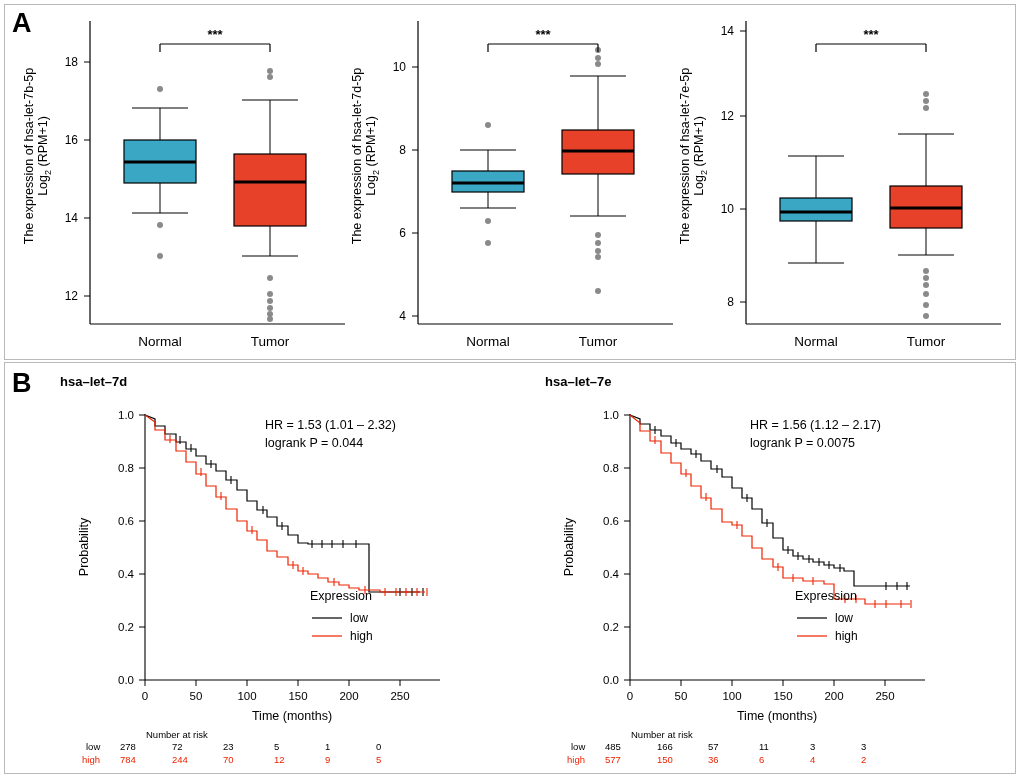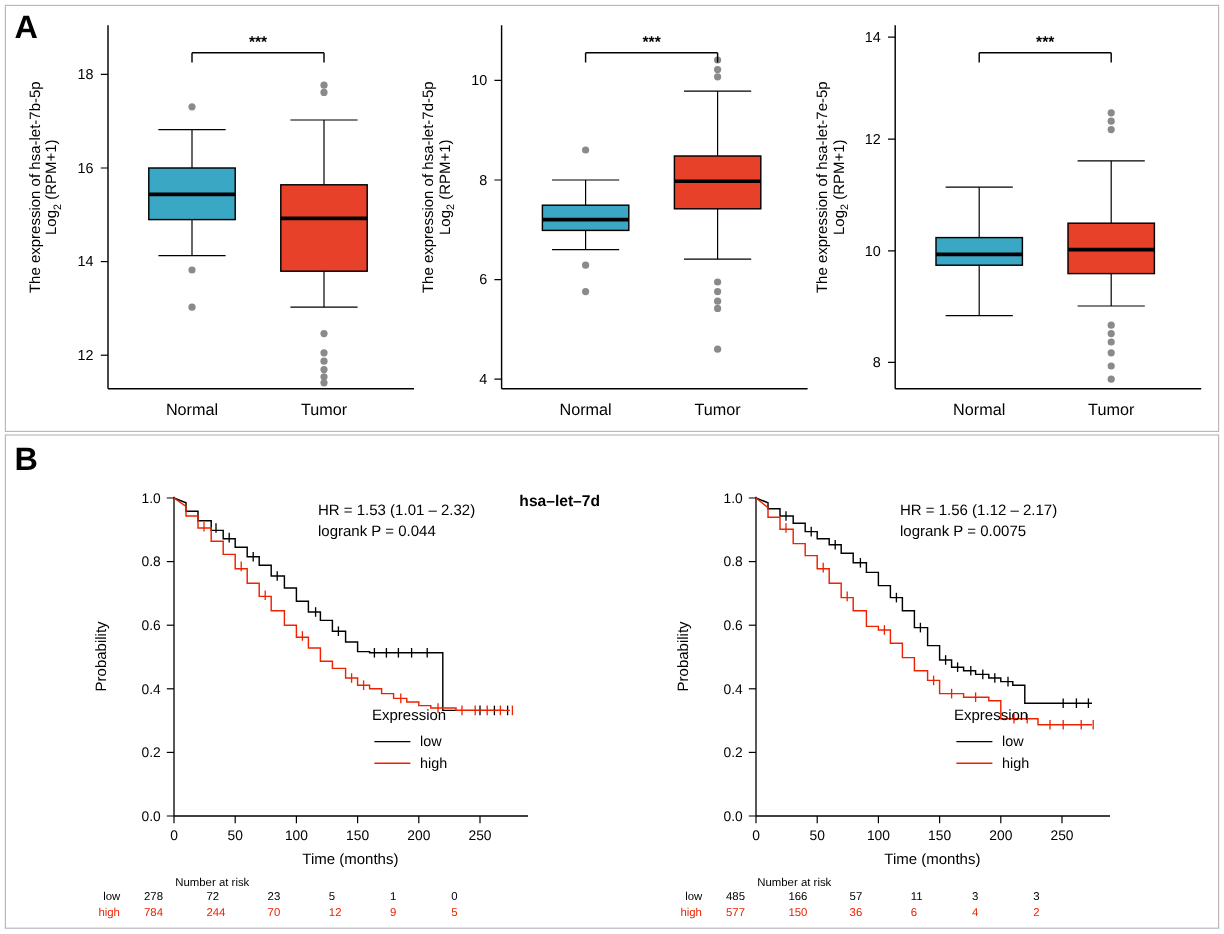"hsa–let–7d" .km-title { margin-top: 36px -> none; text-align: right -> left }
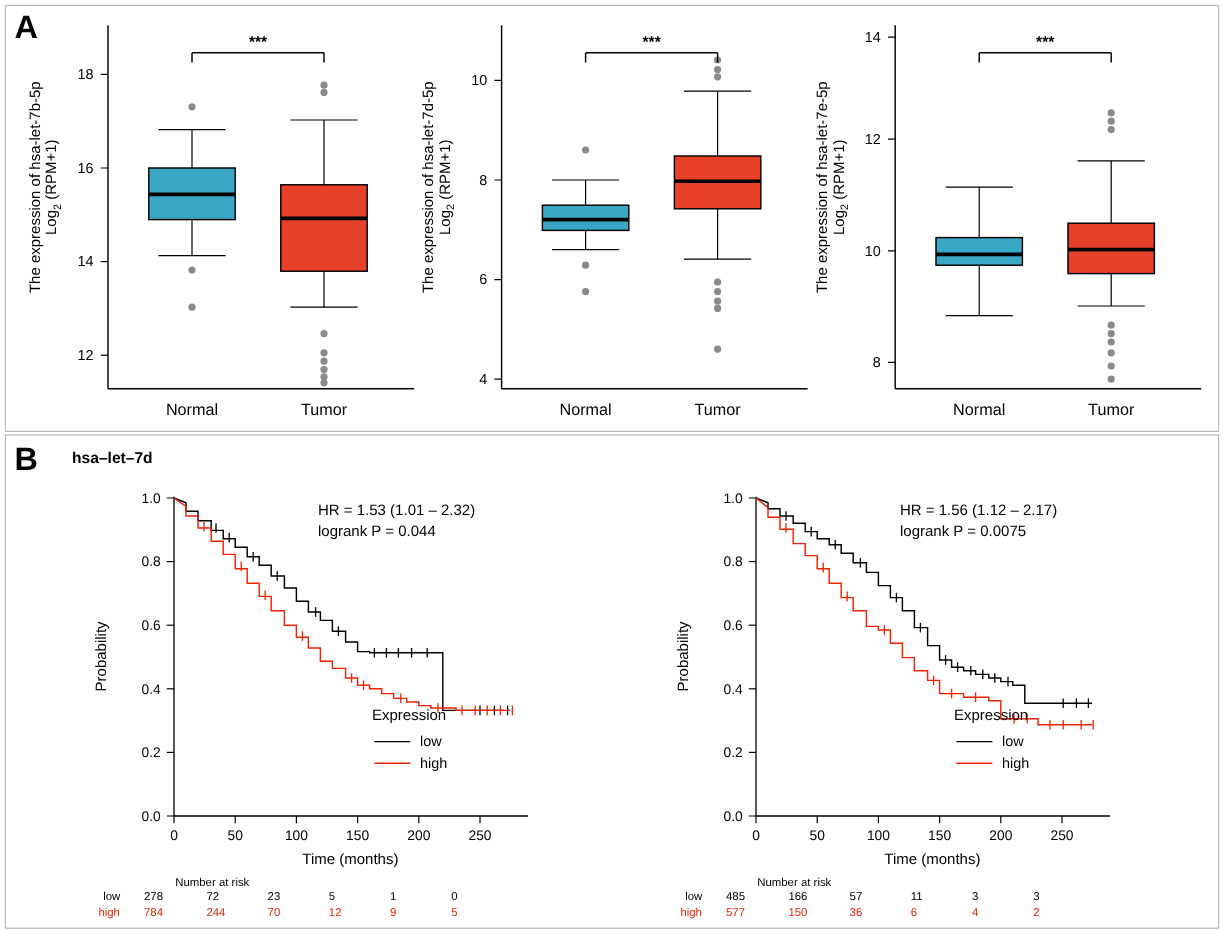"hsa–let–7e" div.km-title { html: none -> <div>hsa–let–7e</div> }
